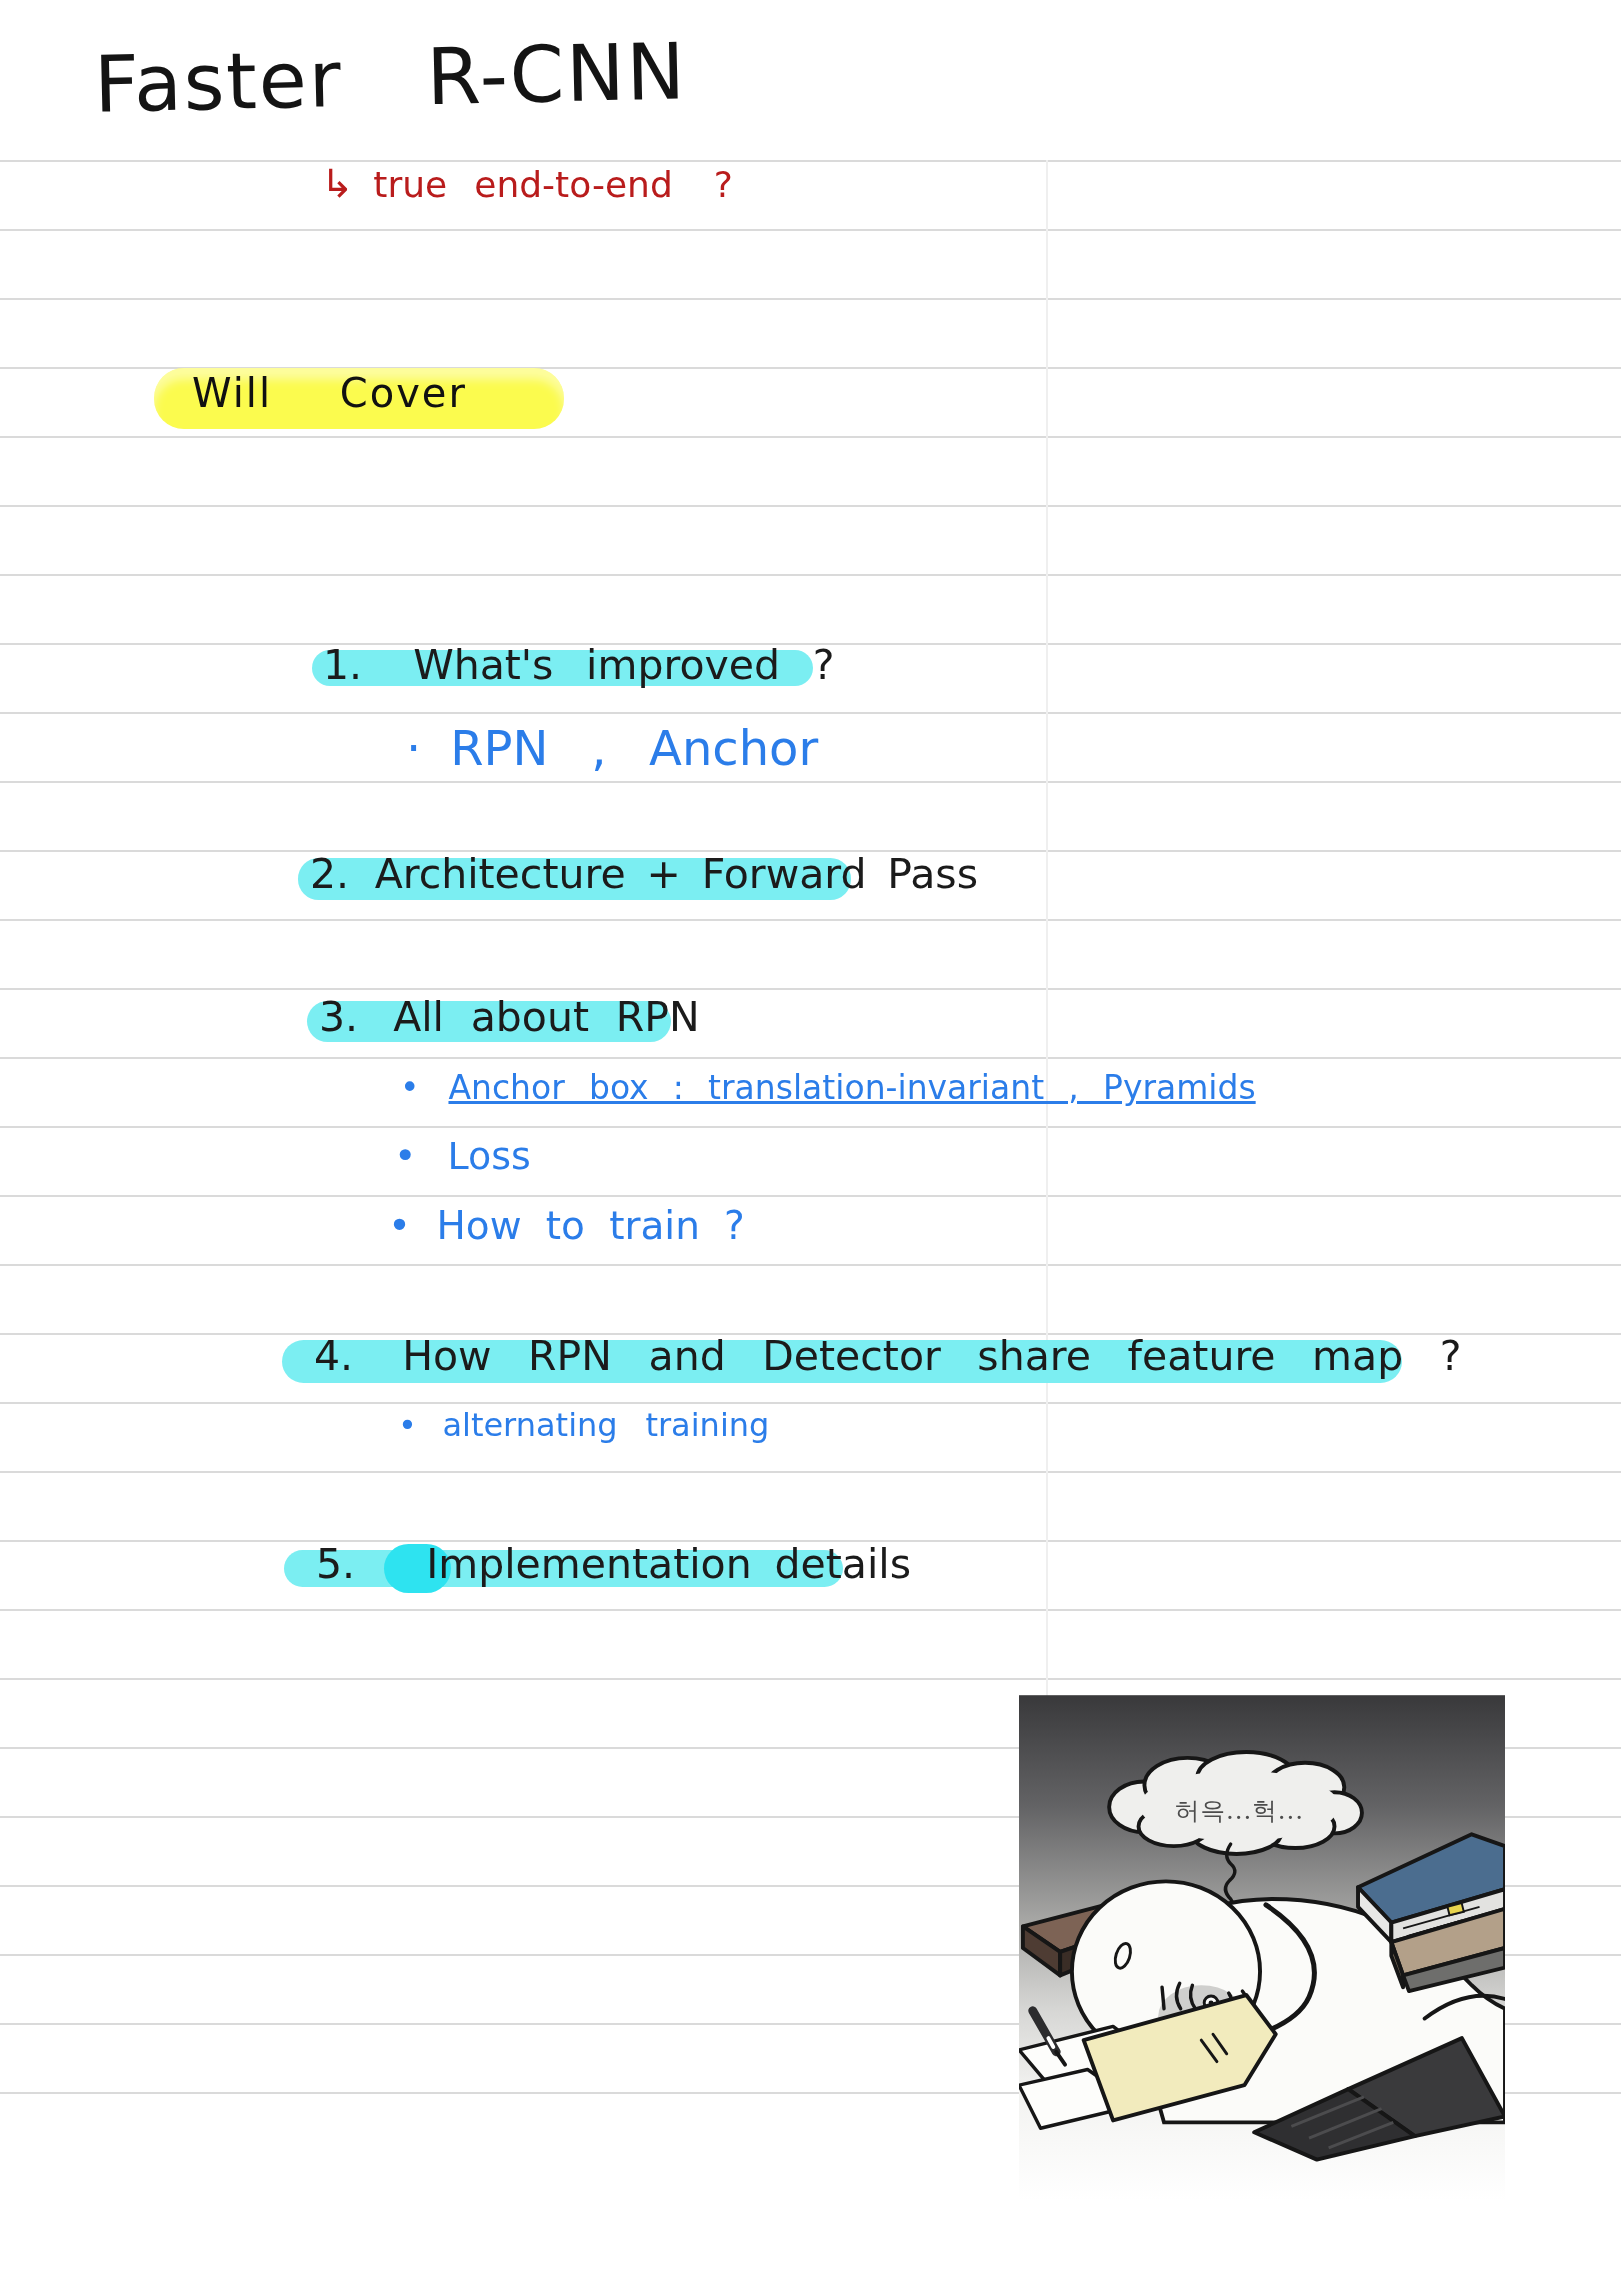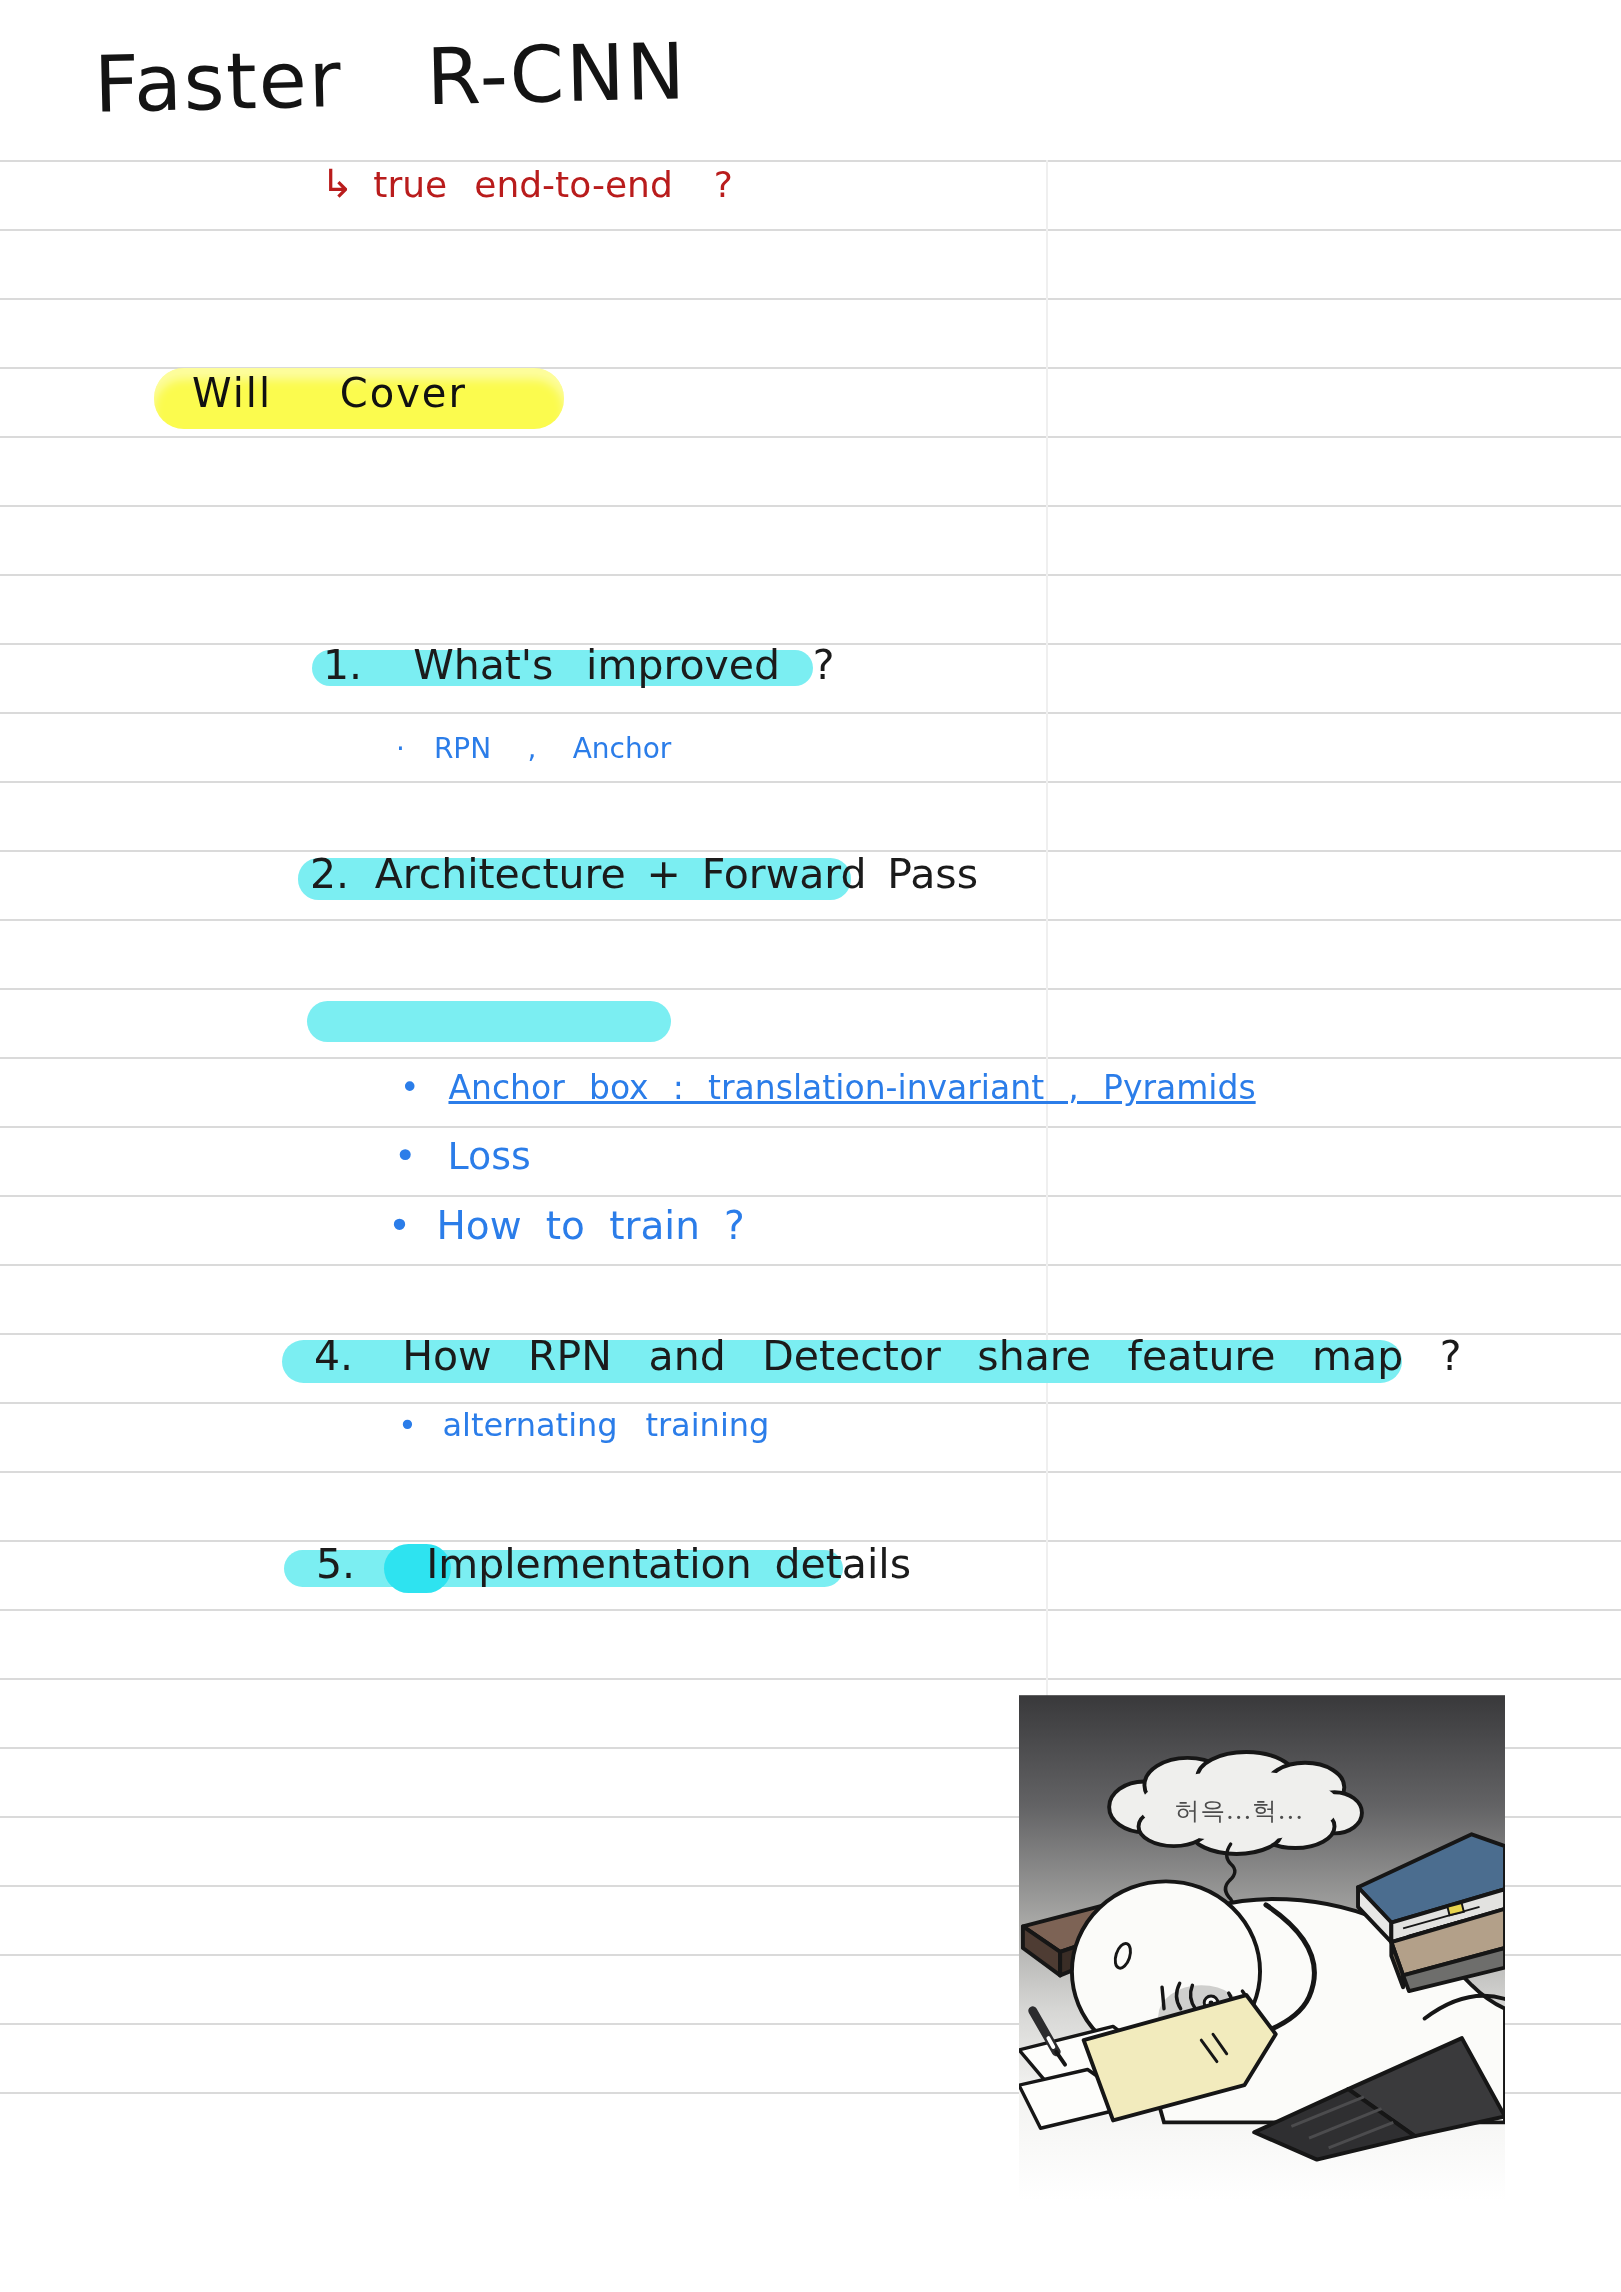"· RPN , Anchor" .s1 { font-size: 28px -> 48px; left: 396px -> 406px }
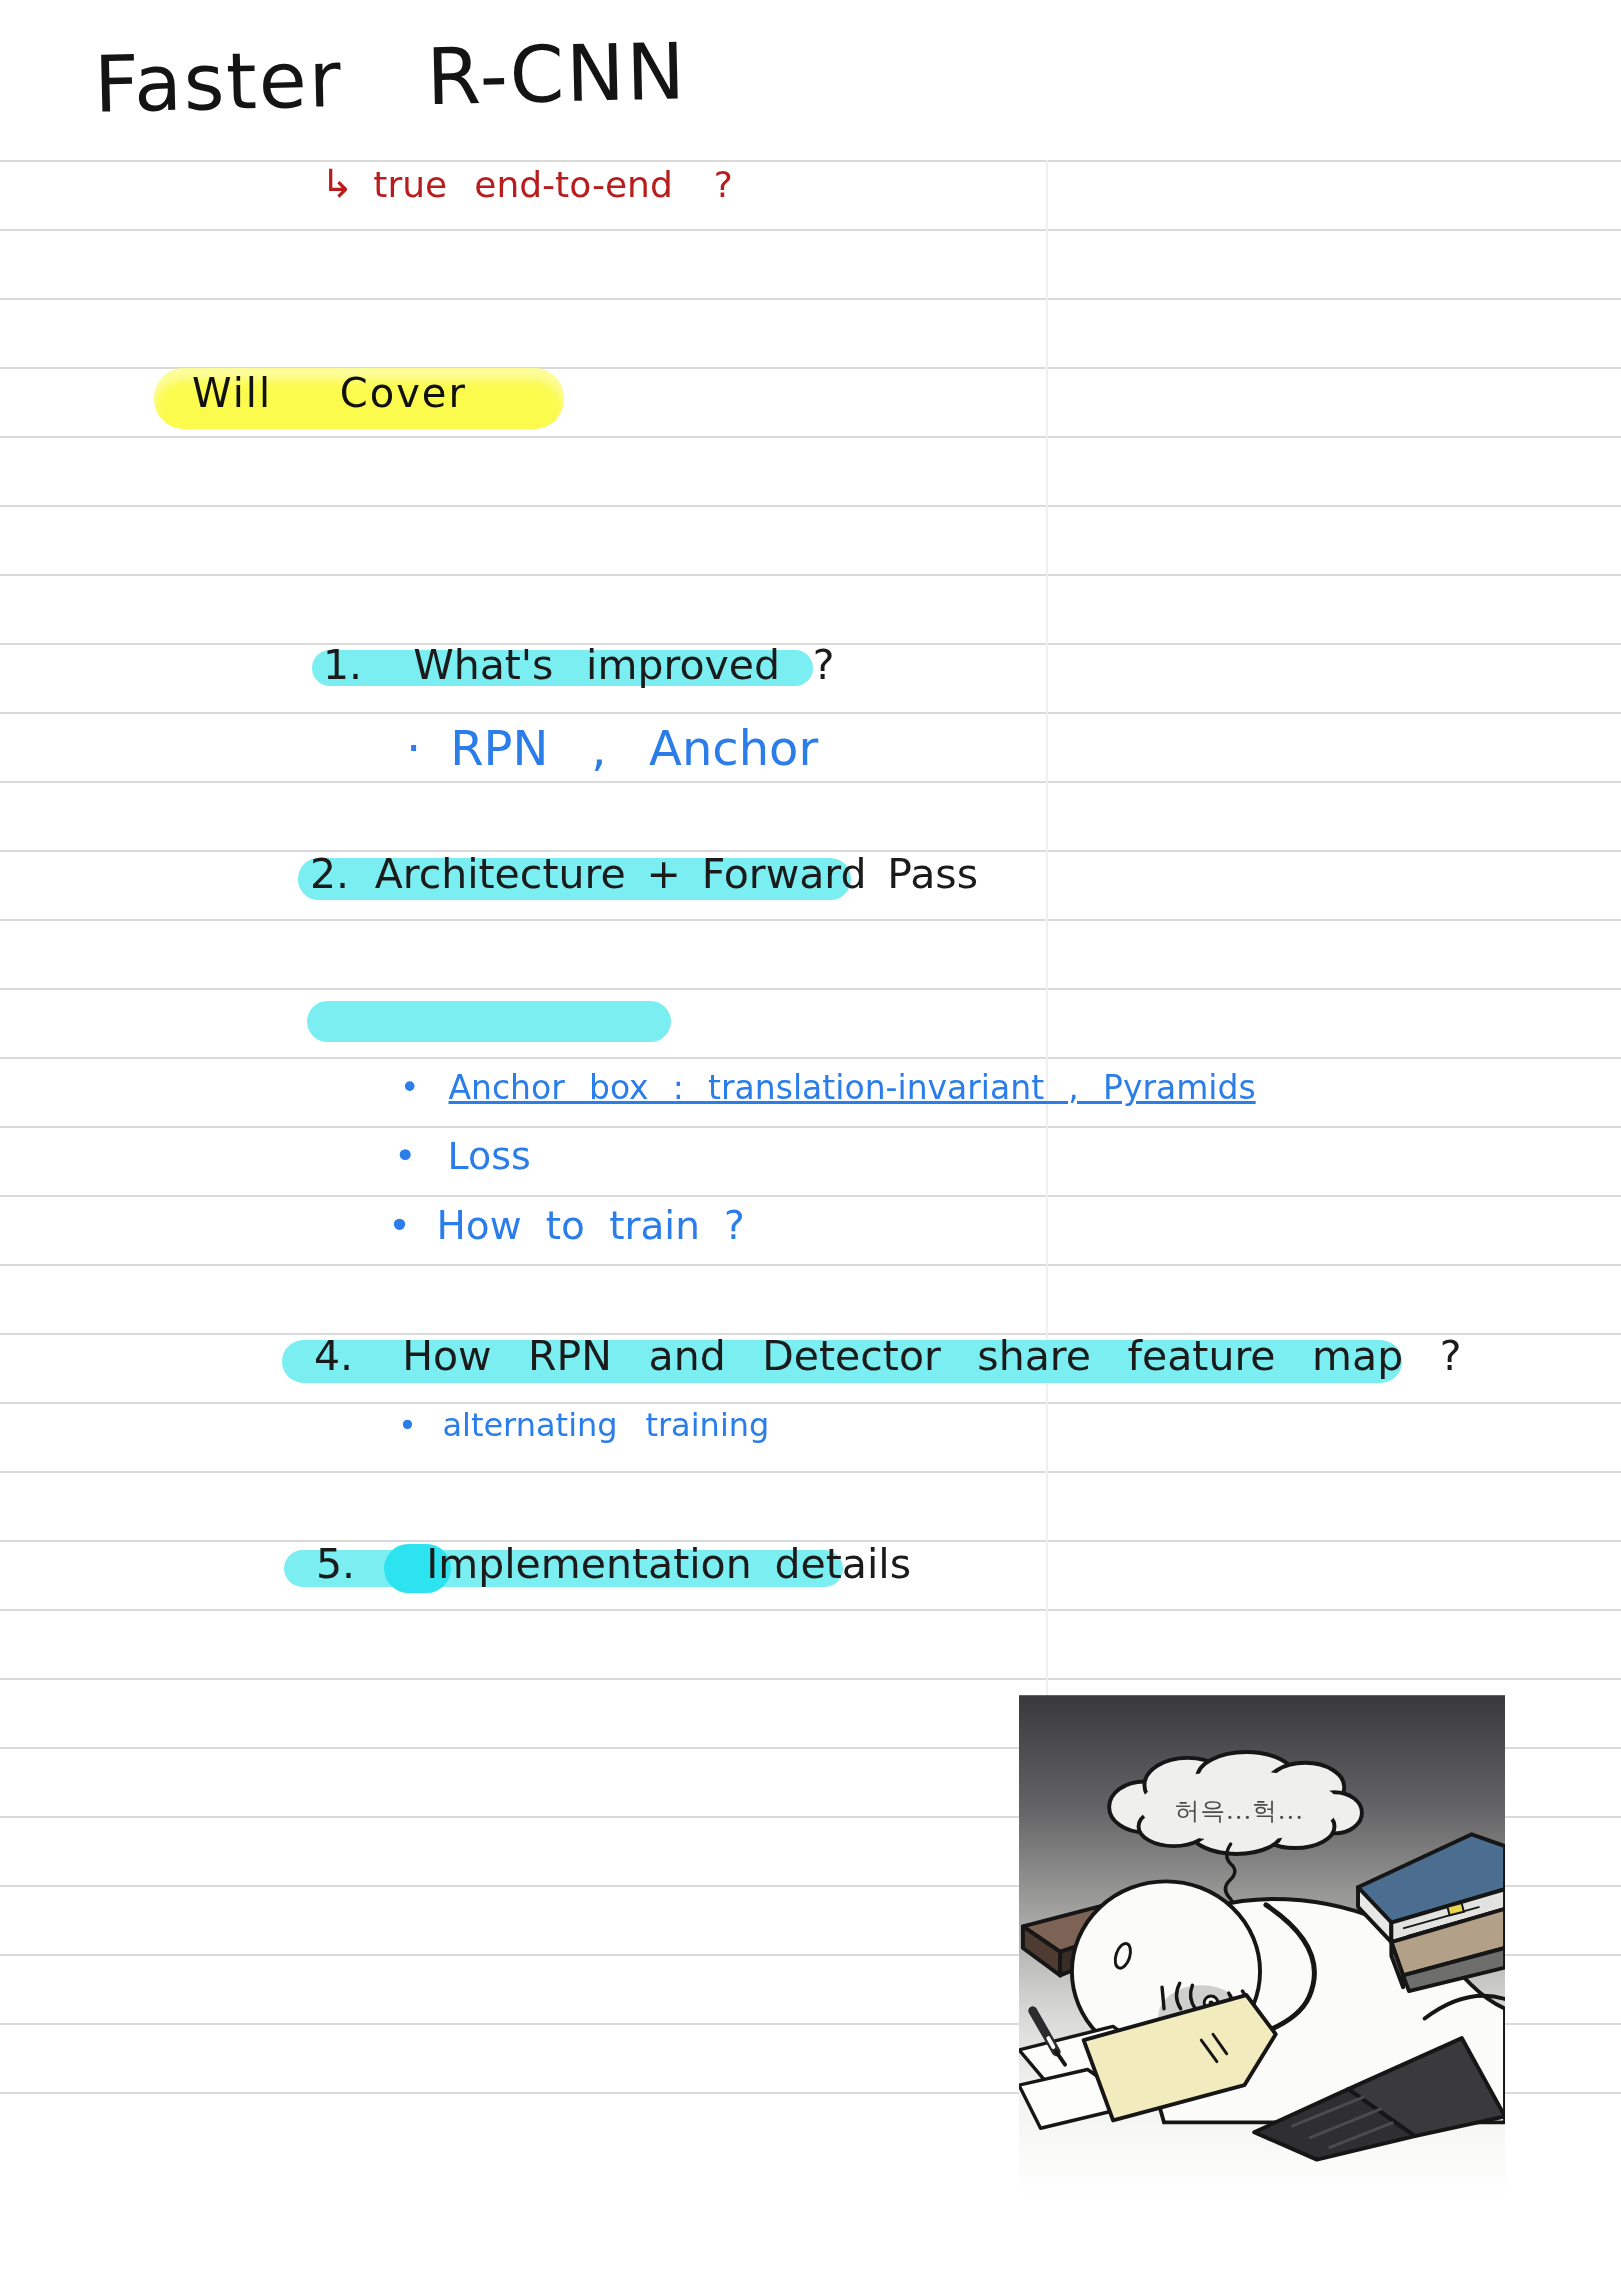"3. All about RPN" div.item-text { html: none -> <div> <span>3.</span><span>All about RPN</span> </div> }
